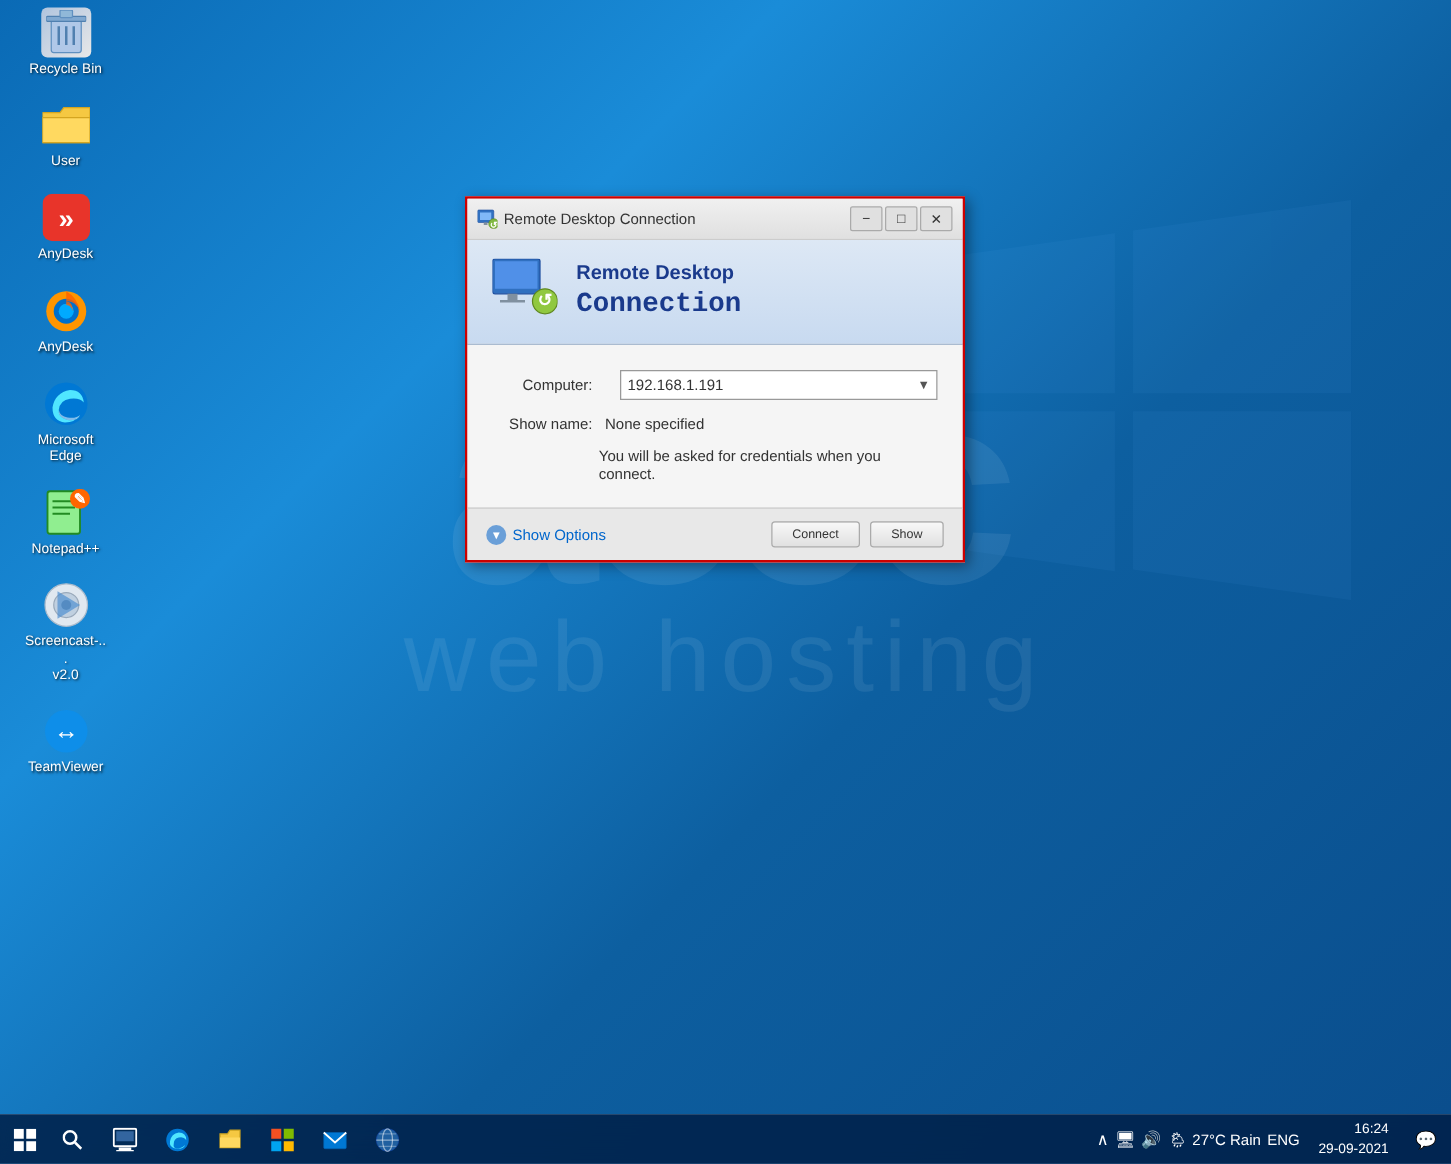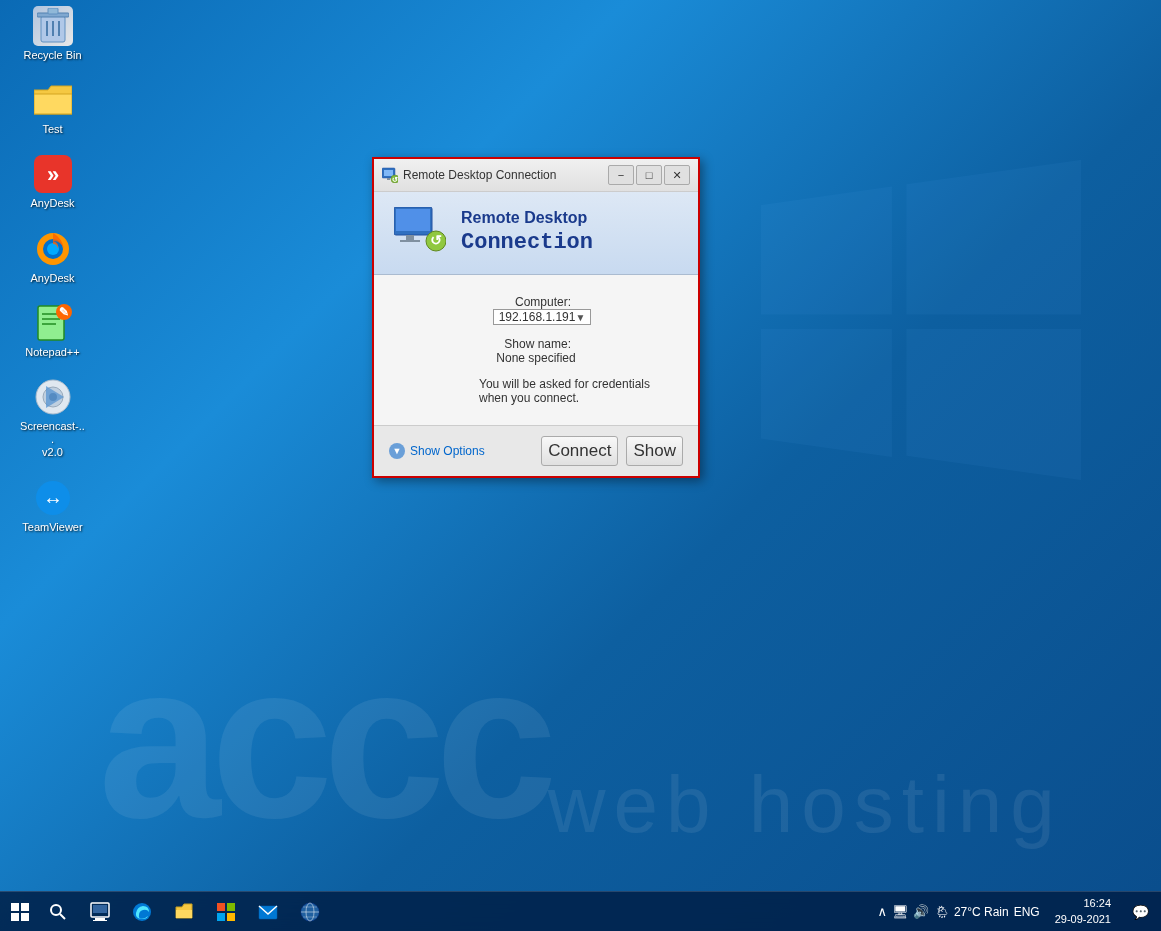"Test" span.icon-label { text: Test -> User }
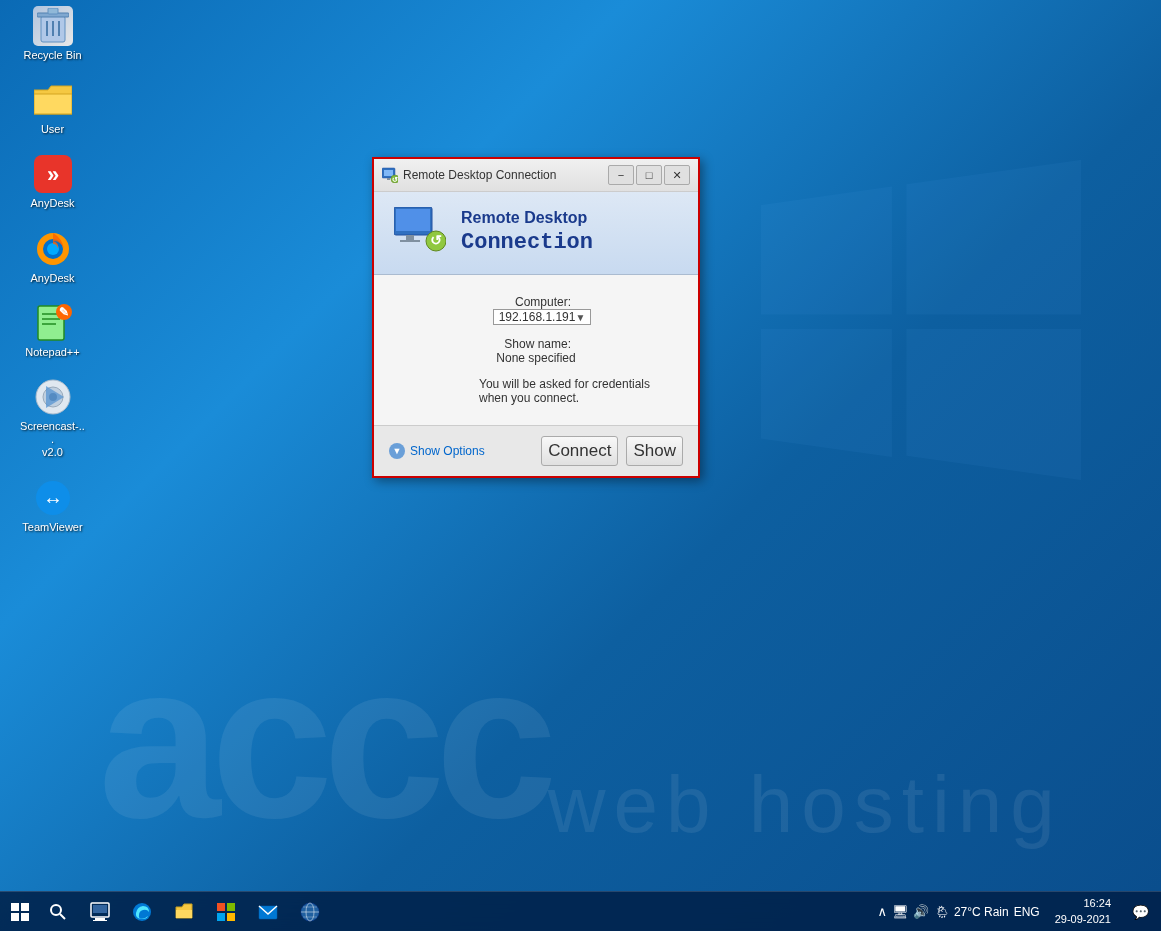"Remote Desktop Connection" .dialog-container { width: 328px -> 400px }
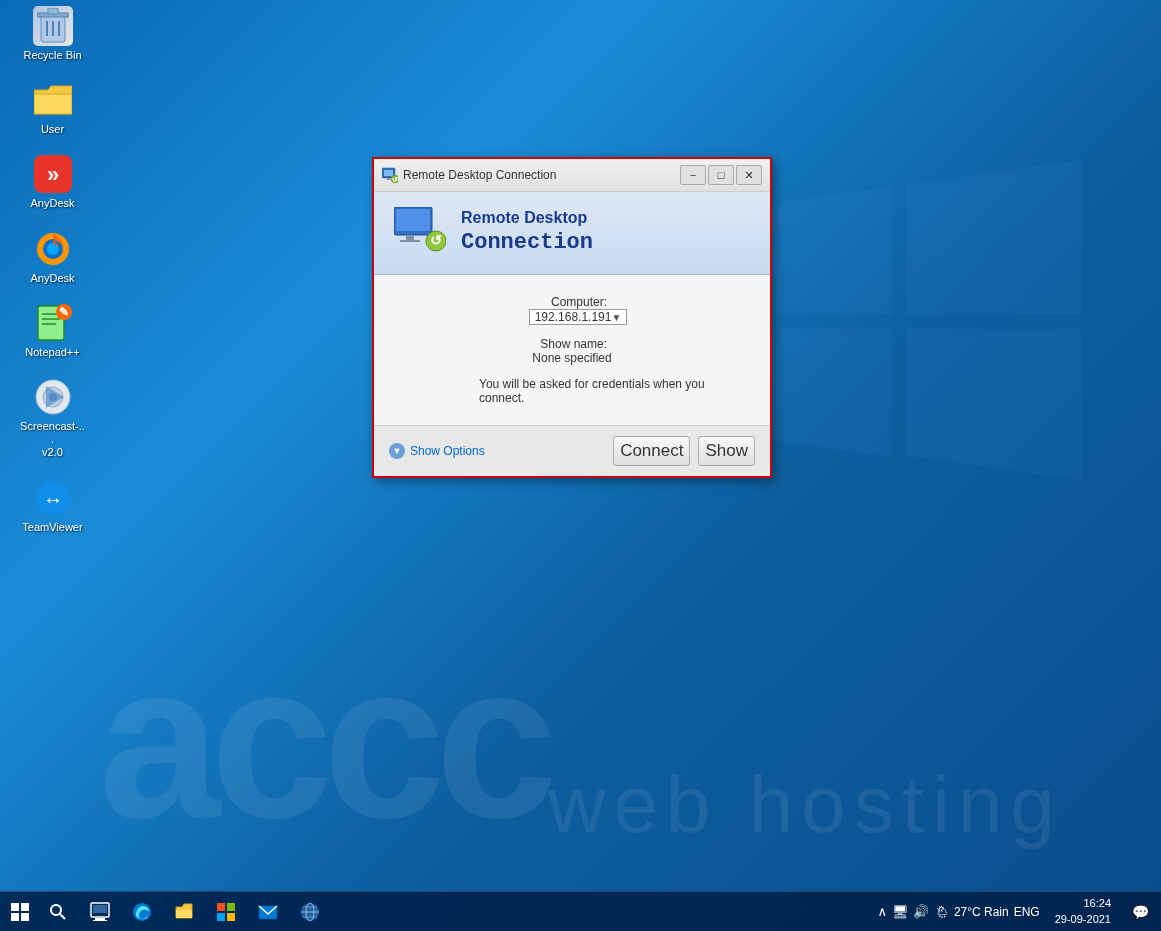"Computer:" .form-row { flex-direction: column -> none }
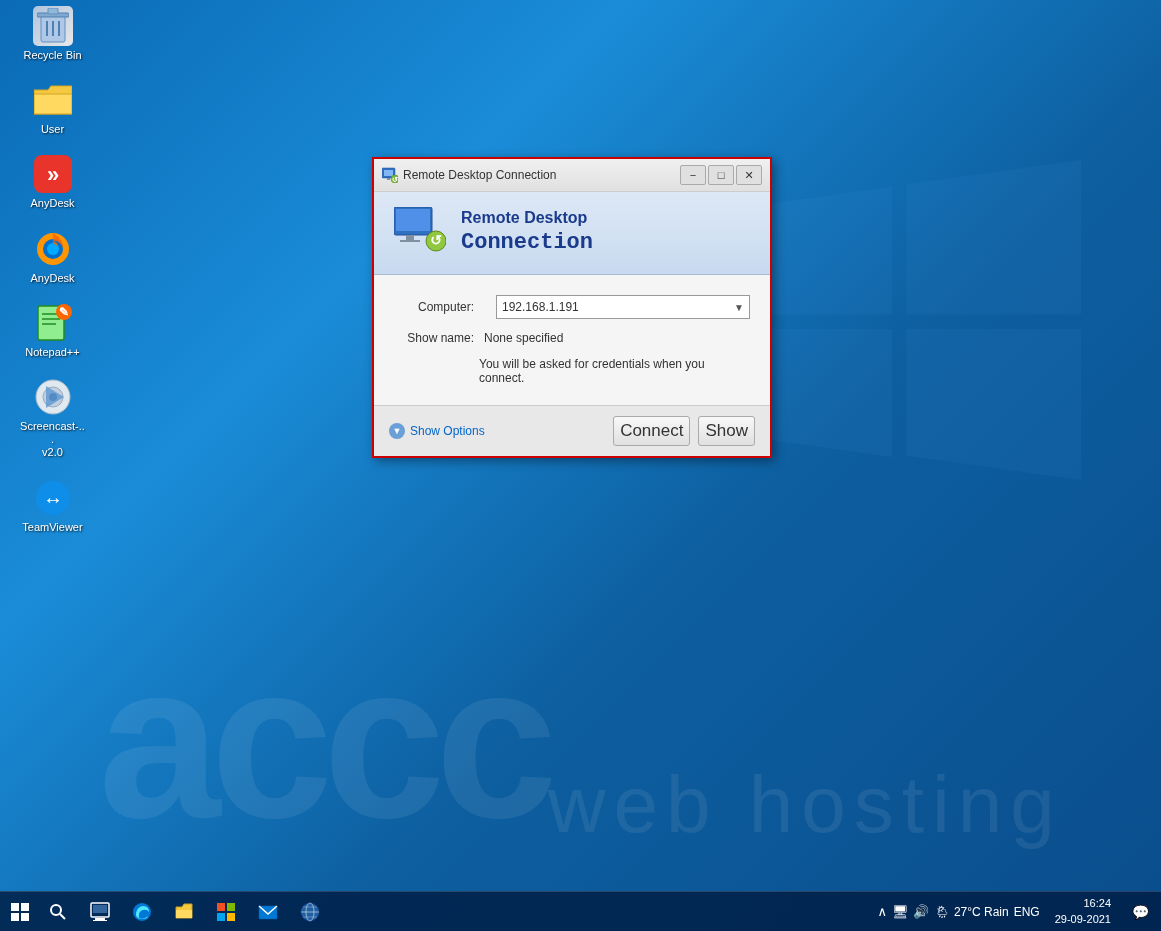"Microsoft Edge" div.desktop-icon { html: none -> <div> <div> <svg> <circle></circle> <path></path> <path></path> </svg> </div> <span>Microsoft Edge</span> </div> }
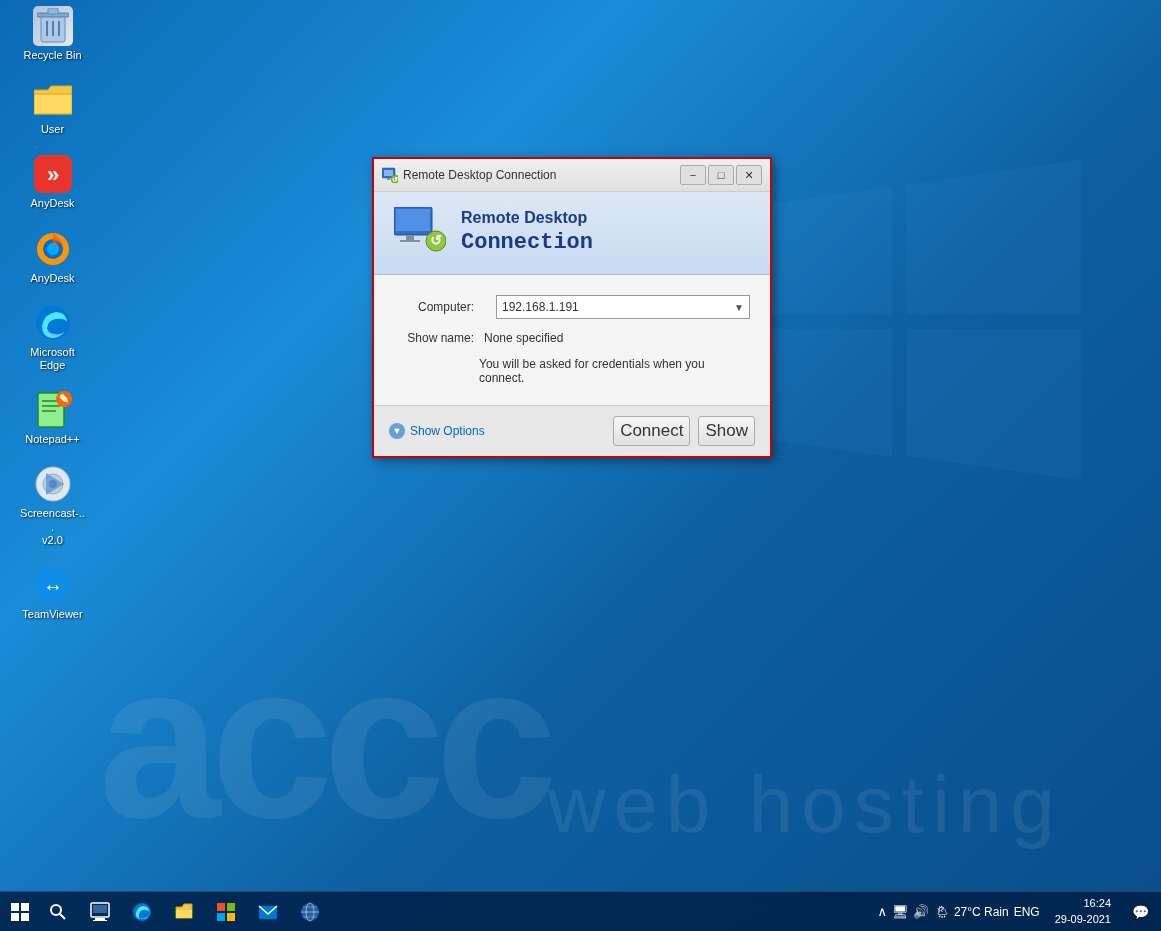"Connect" .dialog-btn { font-size: 17px -> 10px; padding: 4px 6px -> 4px 16px }
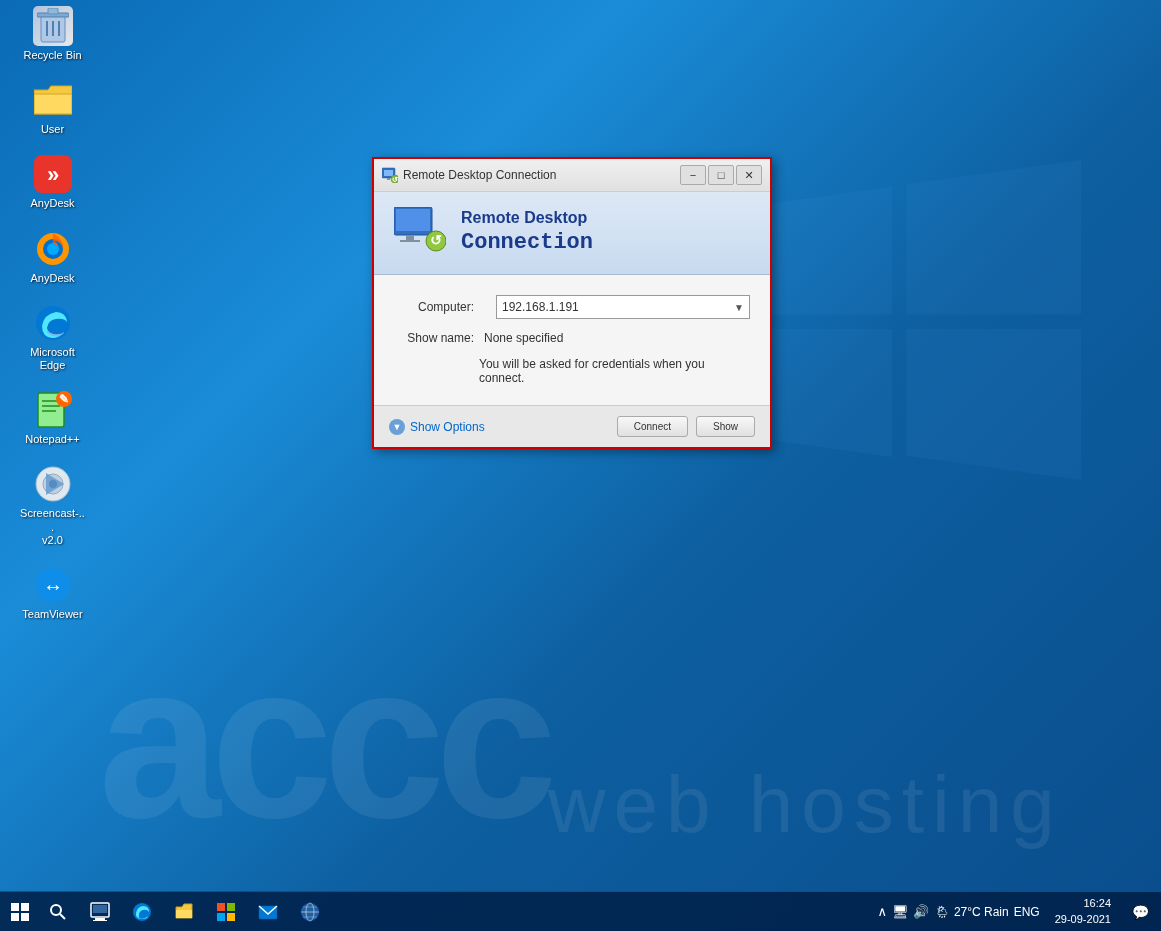"web hosting" .desktop-watermark { align-items: flex-end -> center; flex-direction: row -> column }
